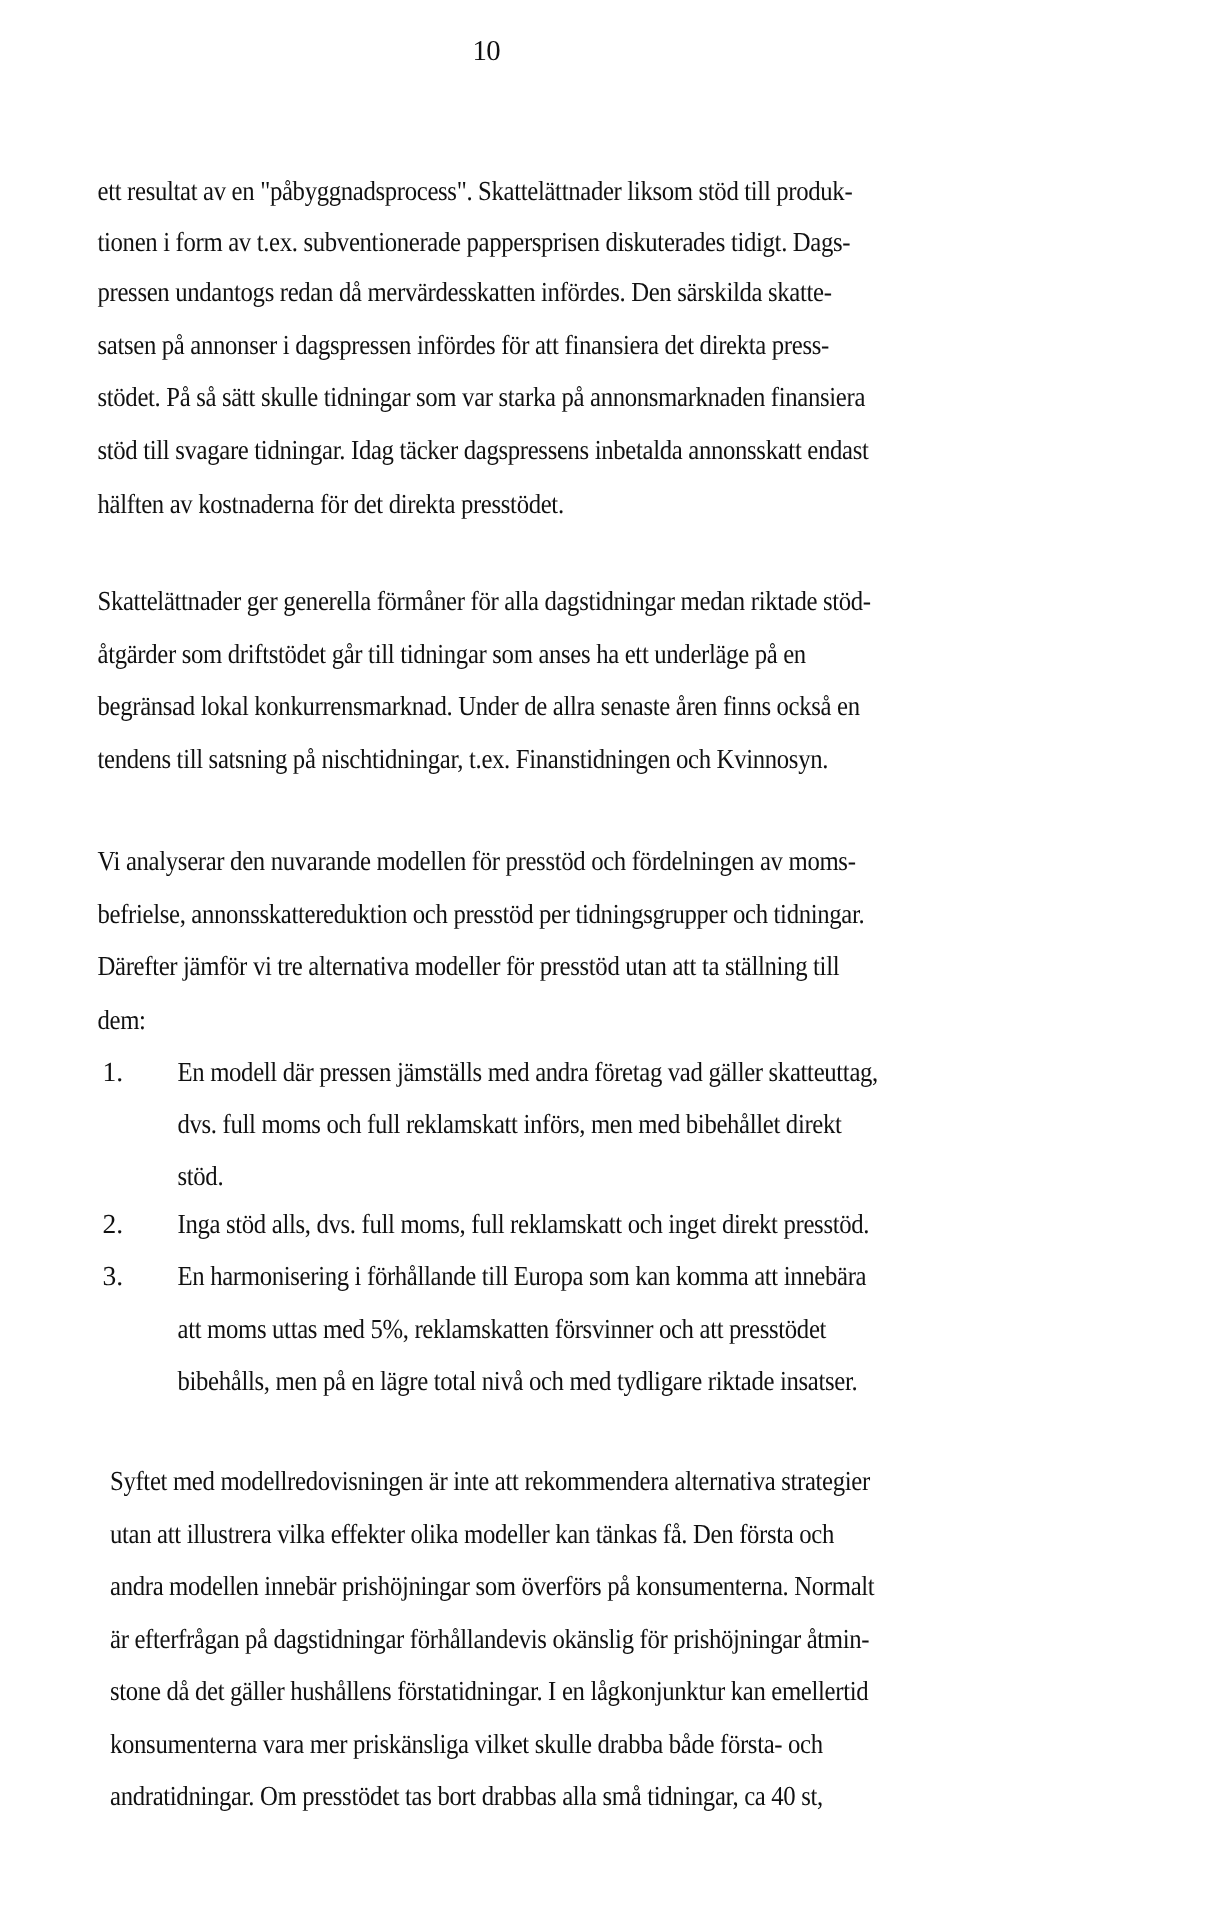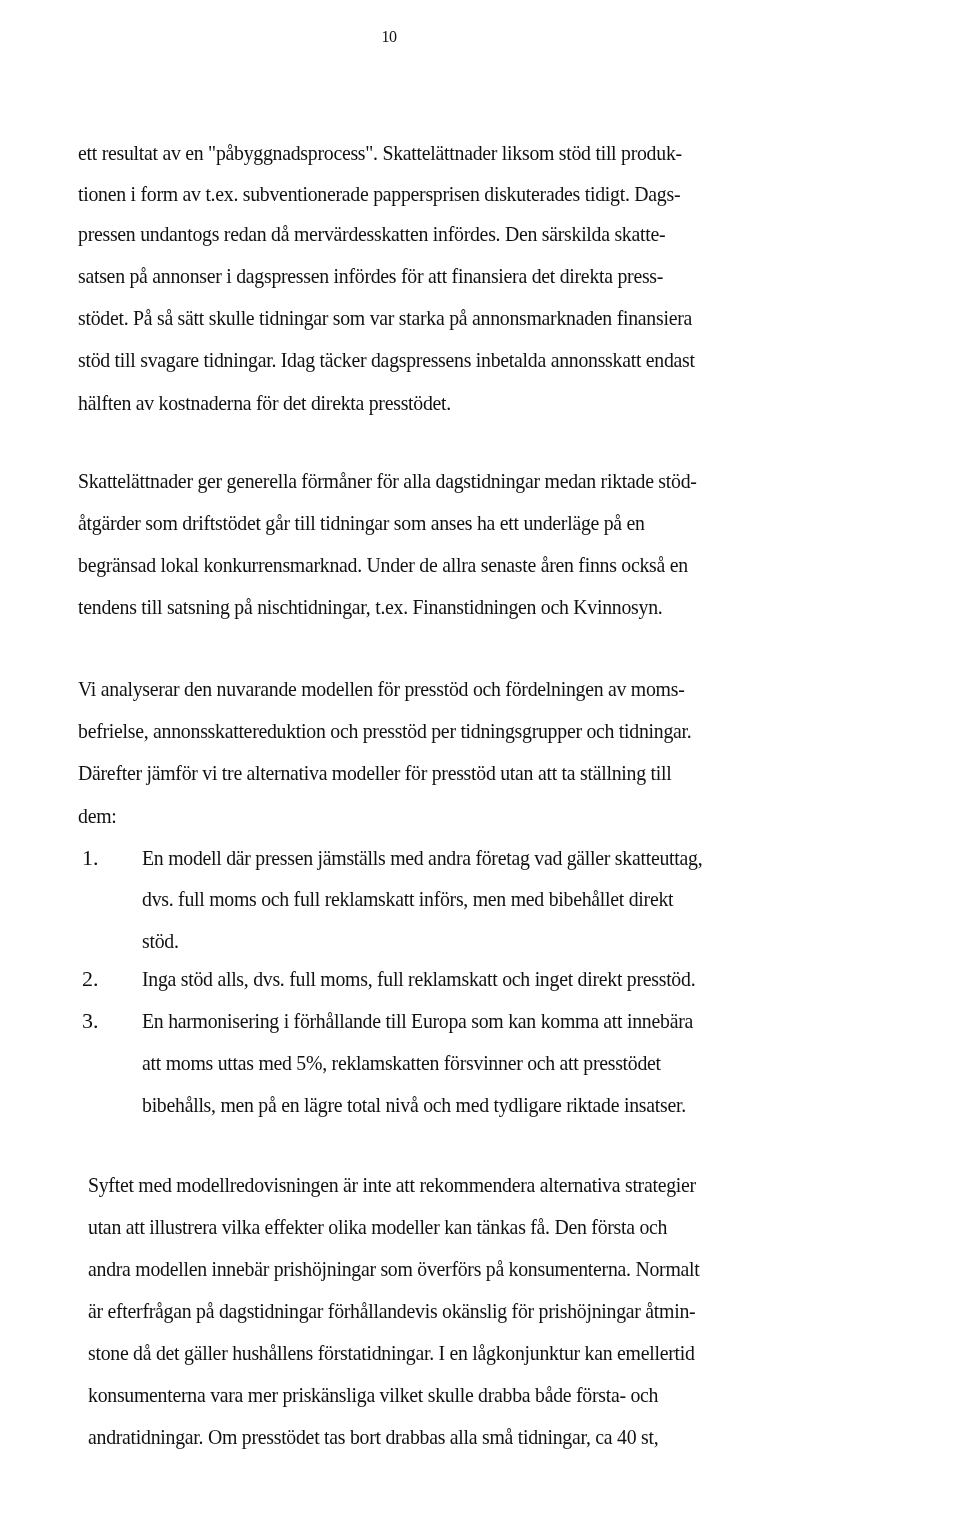"10" .page-number { font-size: 16px -> 23px }
